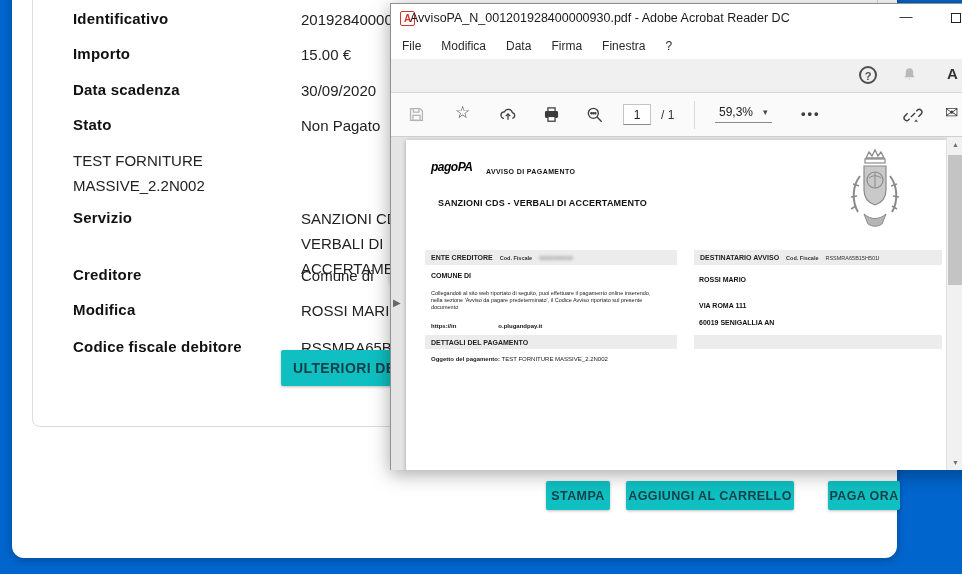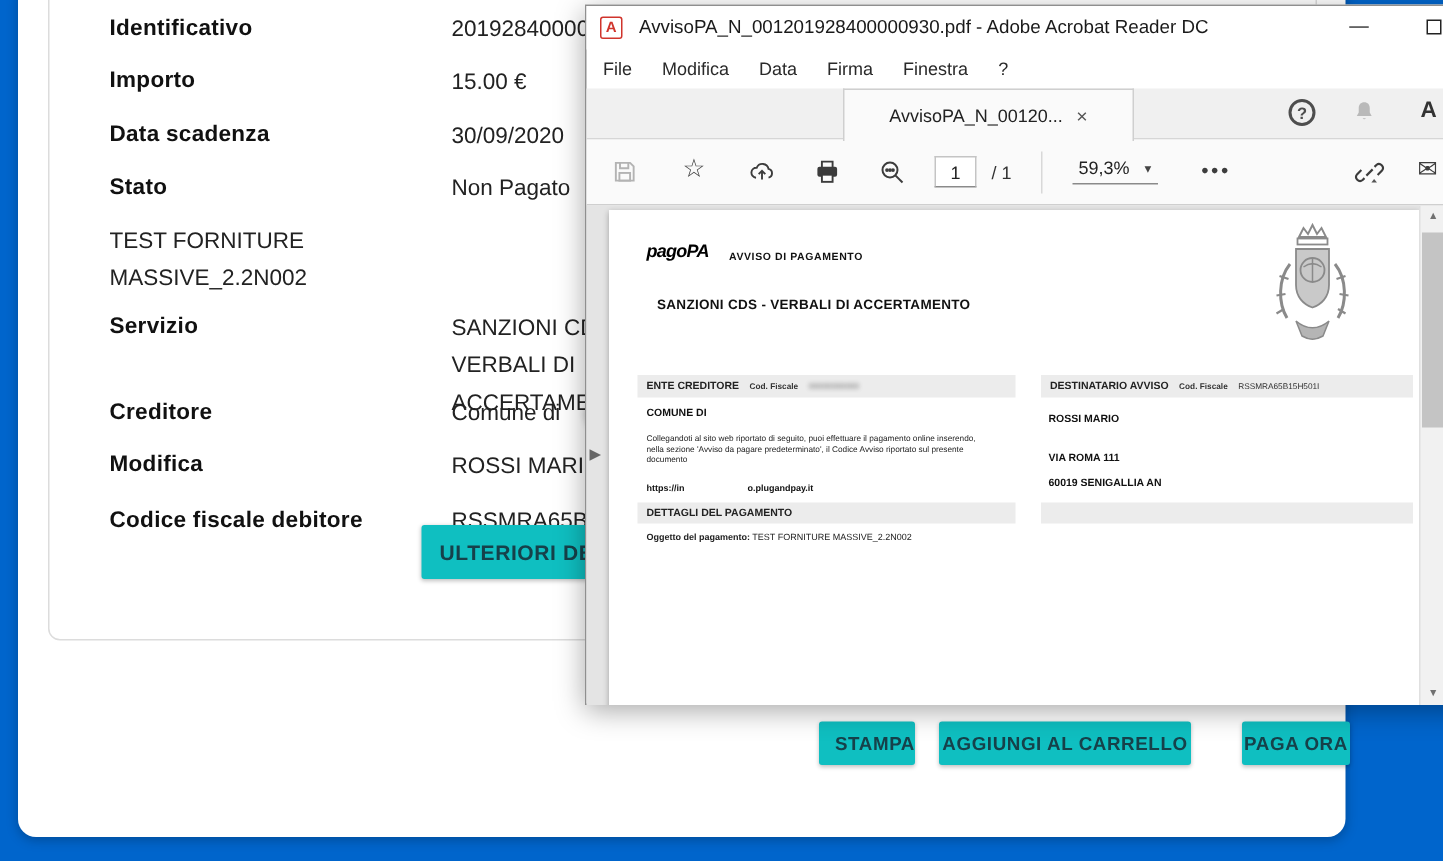"AvvisoPA_N_001201928400000930.pdf -" .win-title { left: 35px -> 19px }
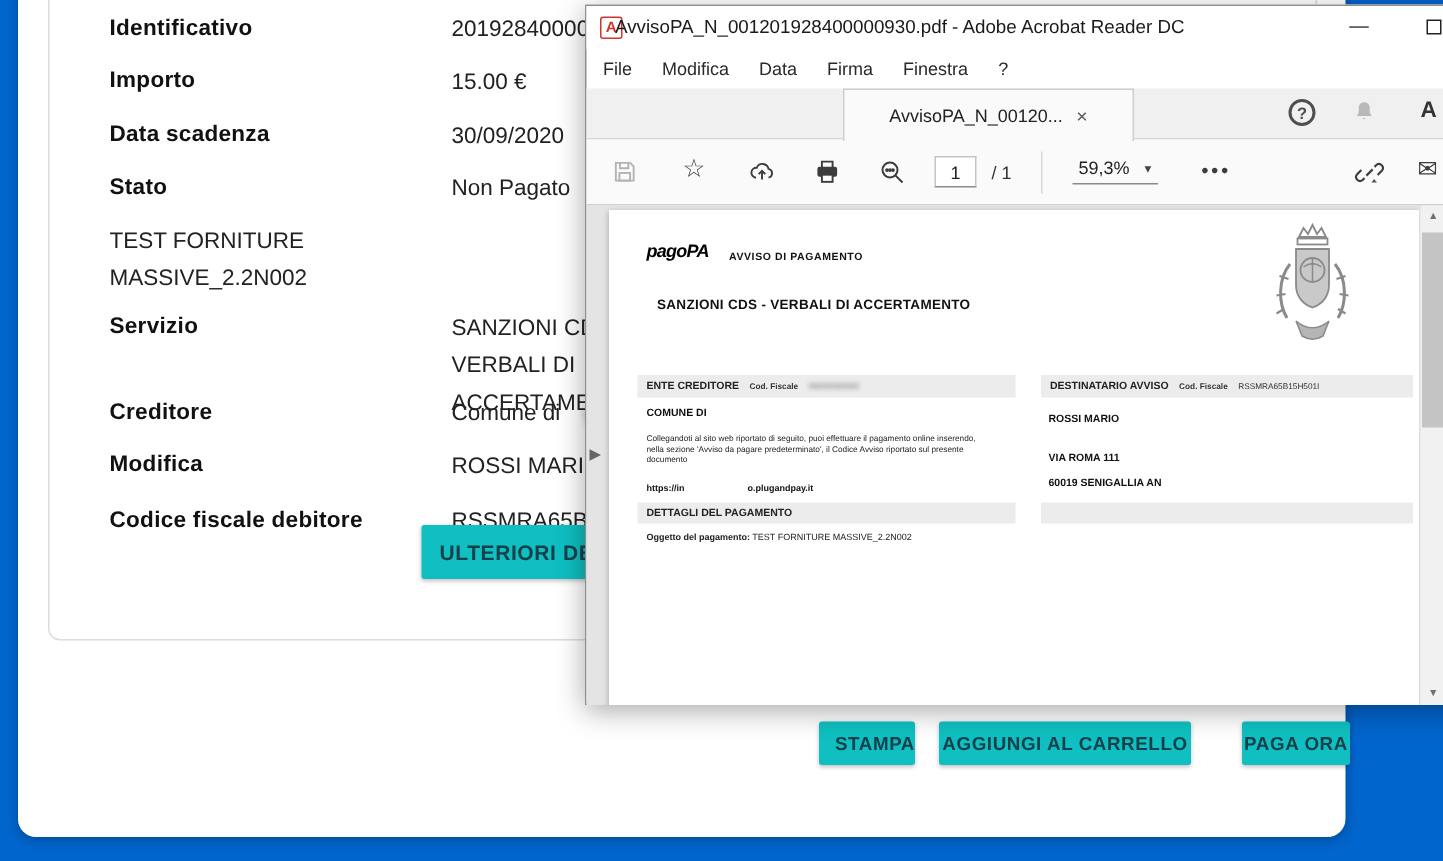"AvvisoPA_N_00120..." div.tab-active { html: <div> <span>AvvisoPA_N_00120...</span> <span>×</span> </div> -> none }
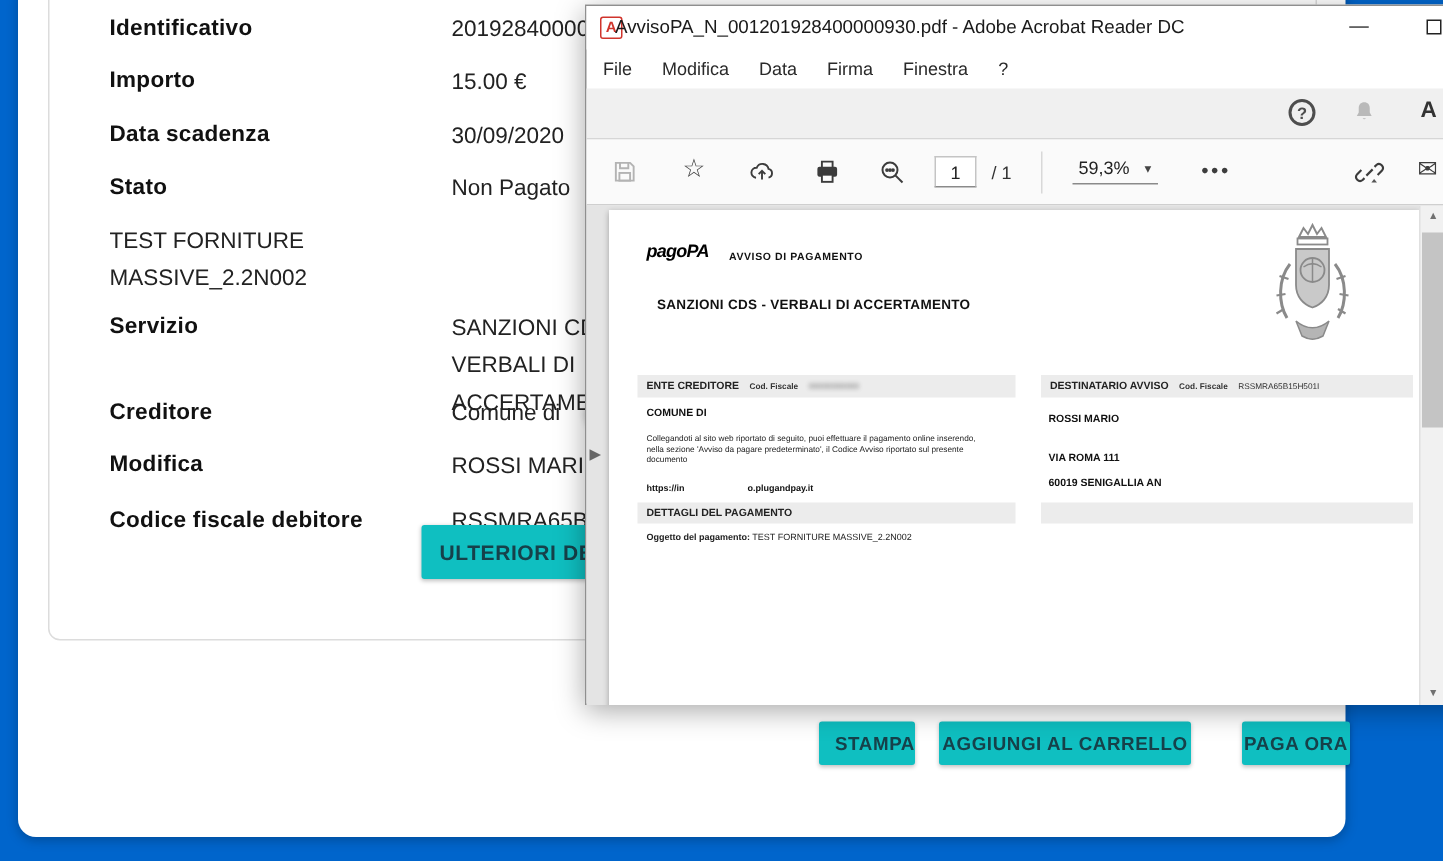"STAMPA" #btn-print { text-align: right -> none }
